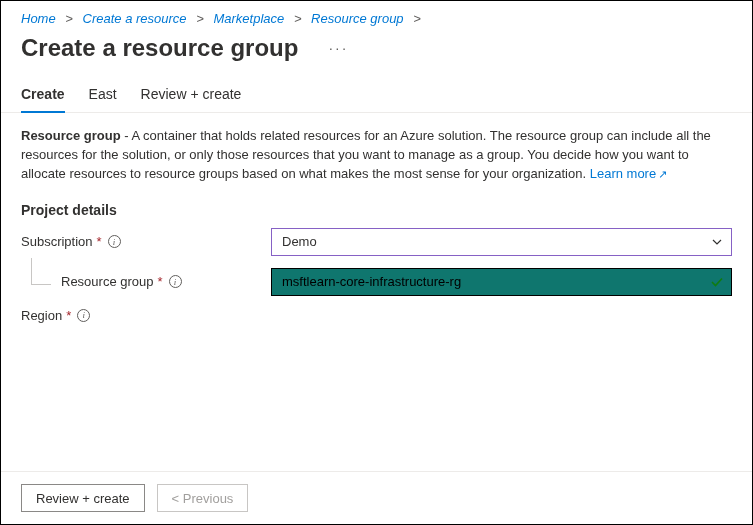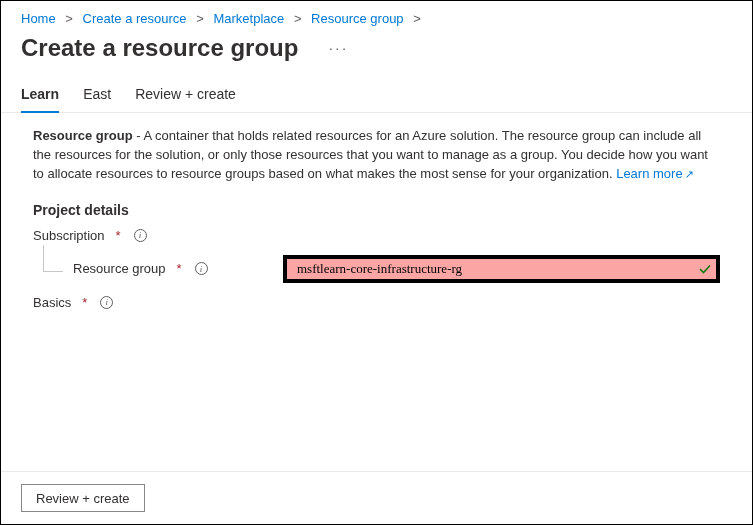"Home > Create a resource" .breadcrumb { font-style: none -> italic }
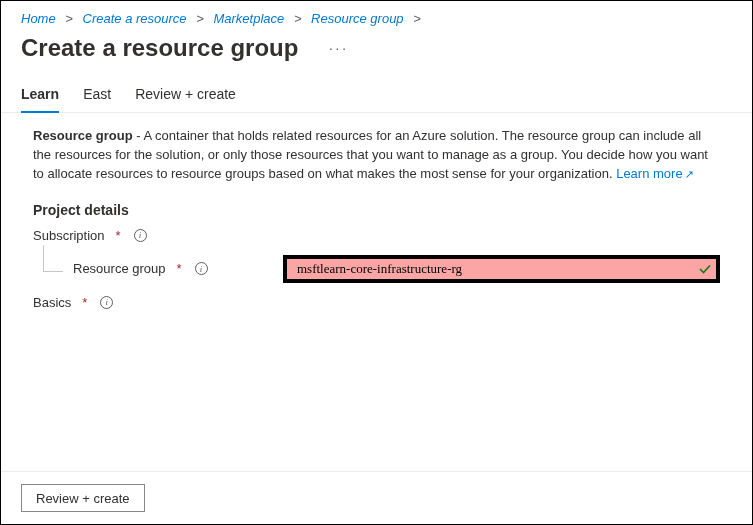"Learn" div.tab { text: Learn -> Create }
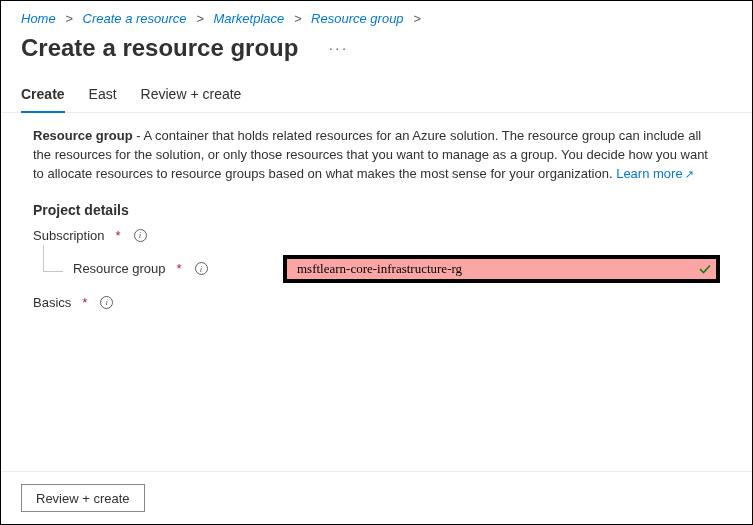"Resource group - A container" .content { padding: 14px 32px -> 14px 20px }
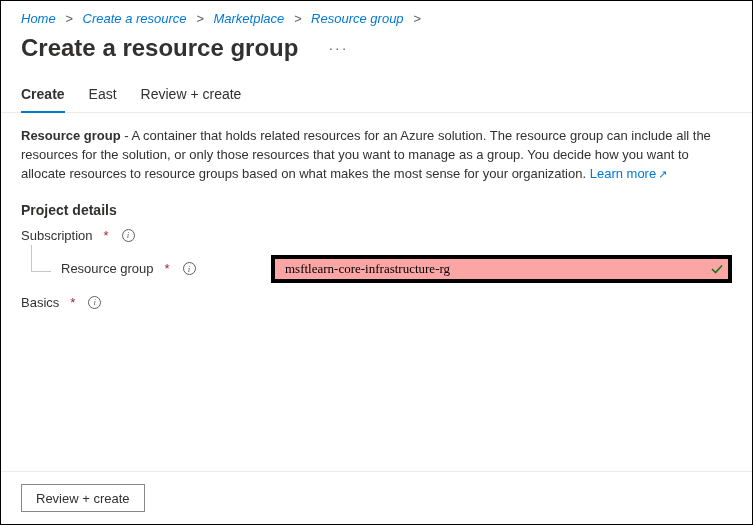"Subscription" .form-label-col { gap: 9px -> 2px }
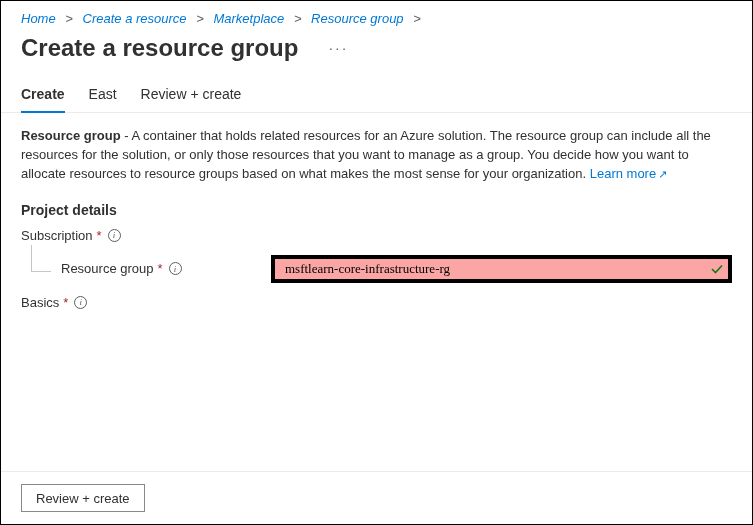"Demo" div.form-control-col { html: none -> <div> <div> <span>Demo</span> <svg> <path></path> </svg> </div> </div> }
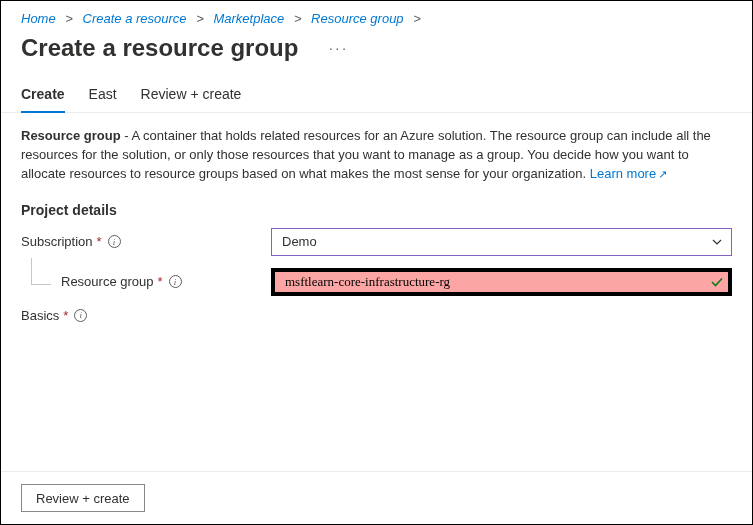"msftlearn-core-infrastructure-rg" .textinput { background: #fca5a5 -> #0f766e; border: 4px solid #000000 -> 1px solid #000000; font-family: Liberation Serif, serif -> none }
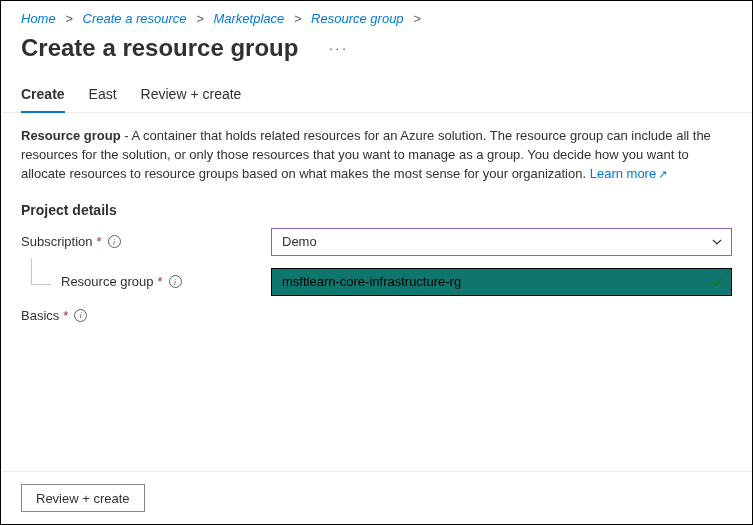"Basics" span { text: Basics -> Region }
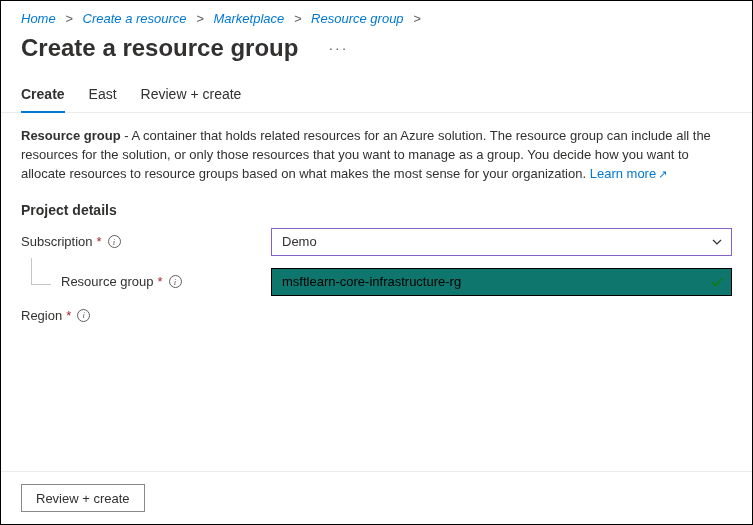"< Previous" button.btn { html: none -> <button>&lt; Previous</button> }
